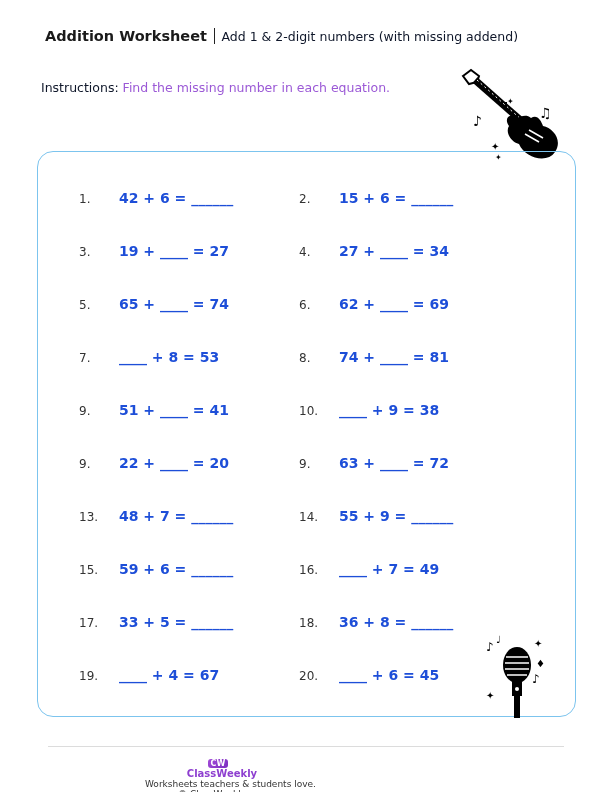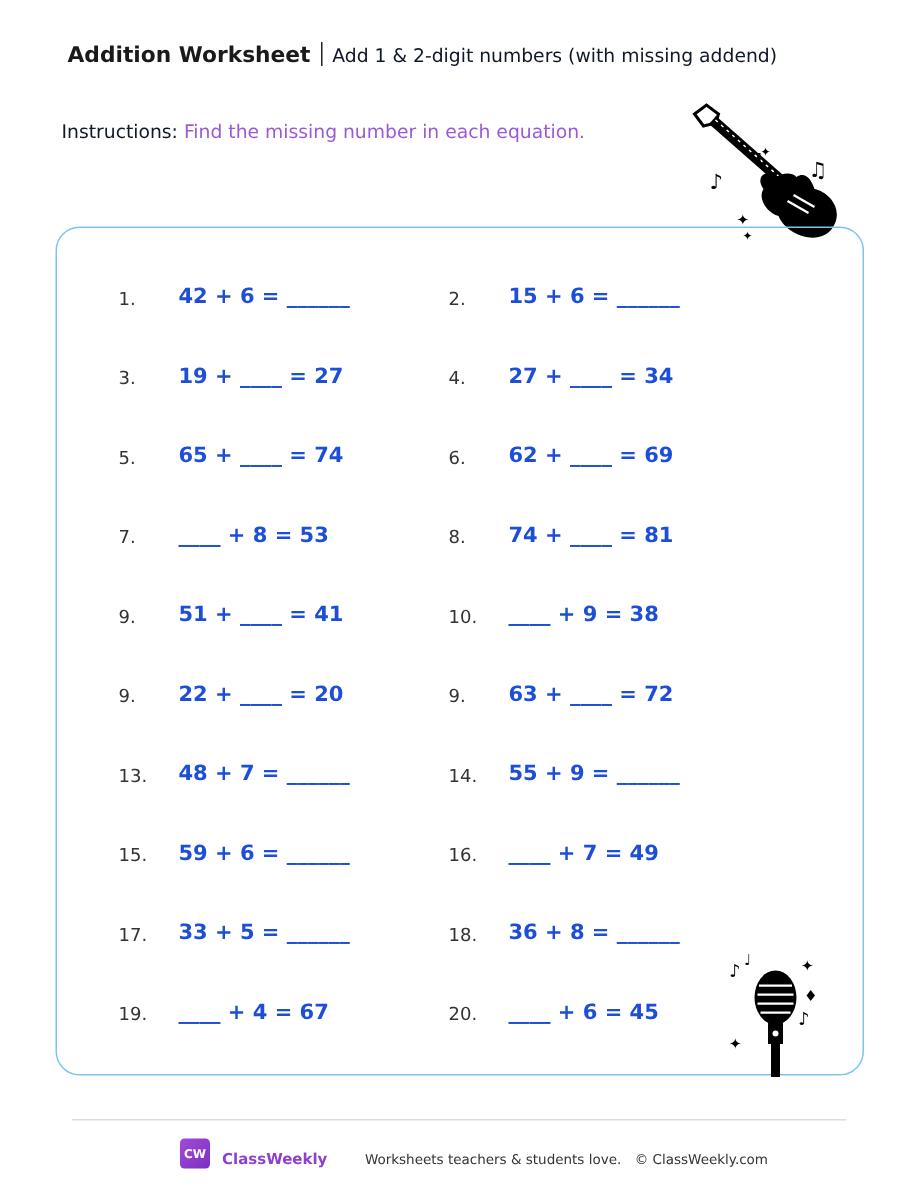"CW" .footer { align-items: flex-end -> center; flex-direction: none -> column }
